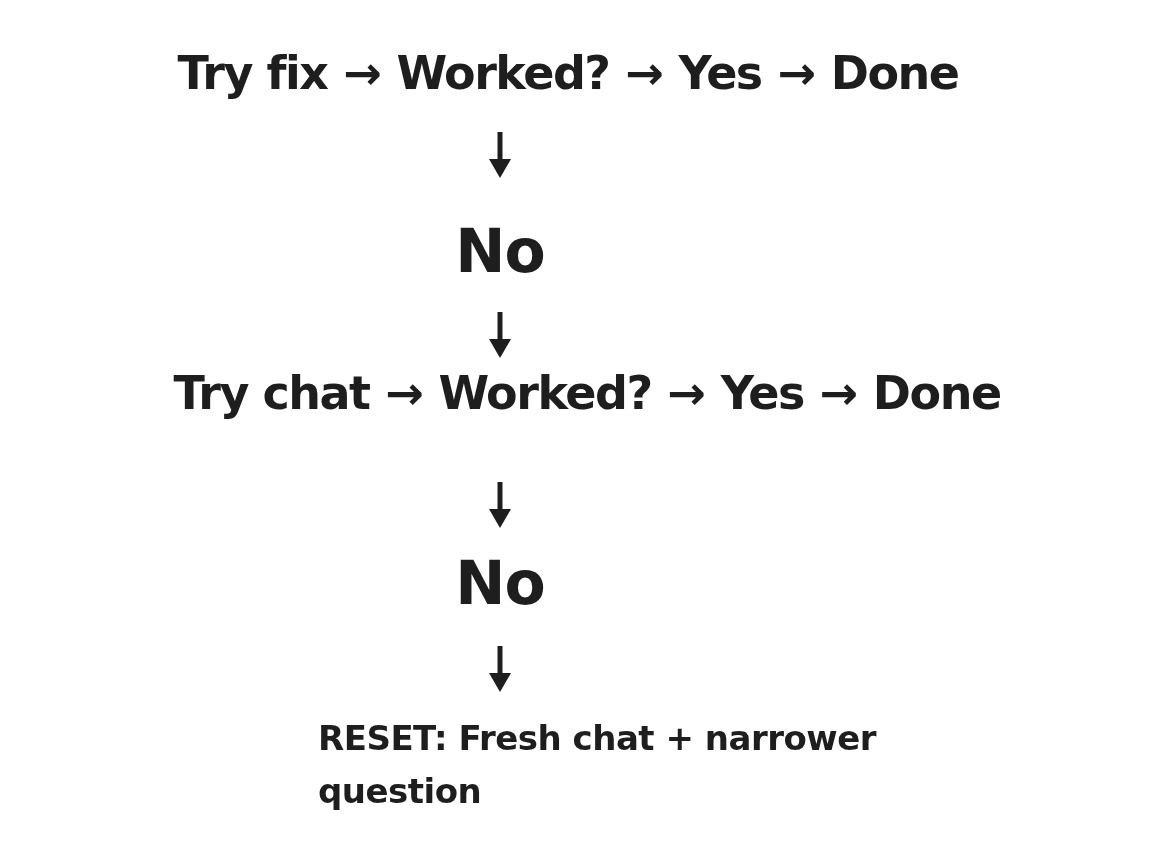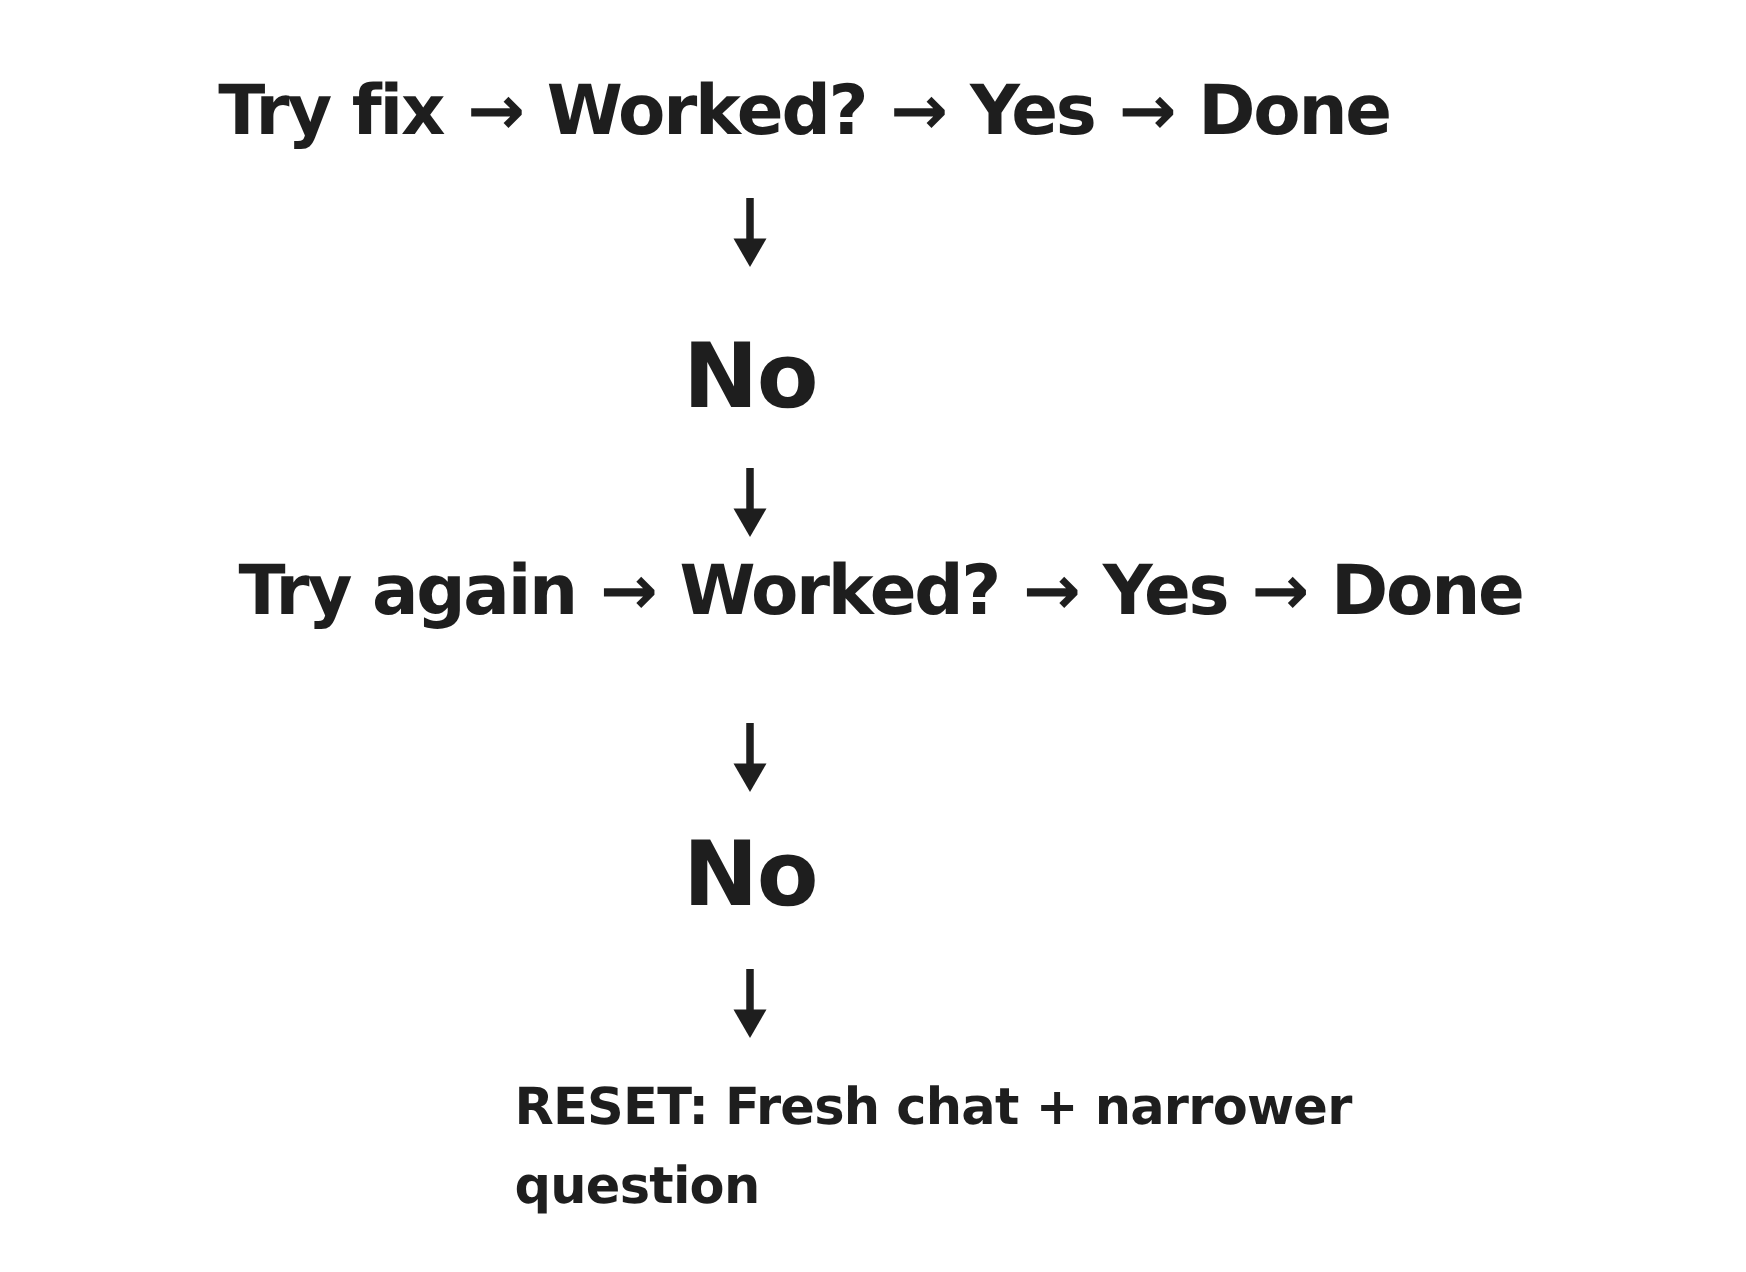"Try fix" div.hrow { left: 536px -> 568px }
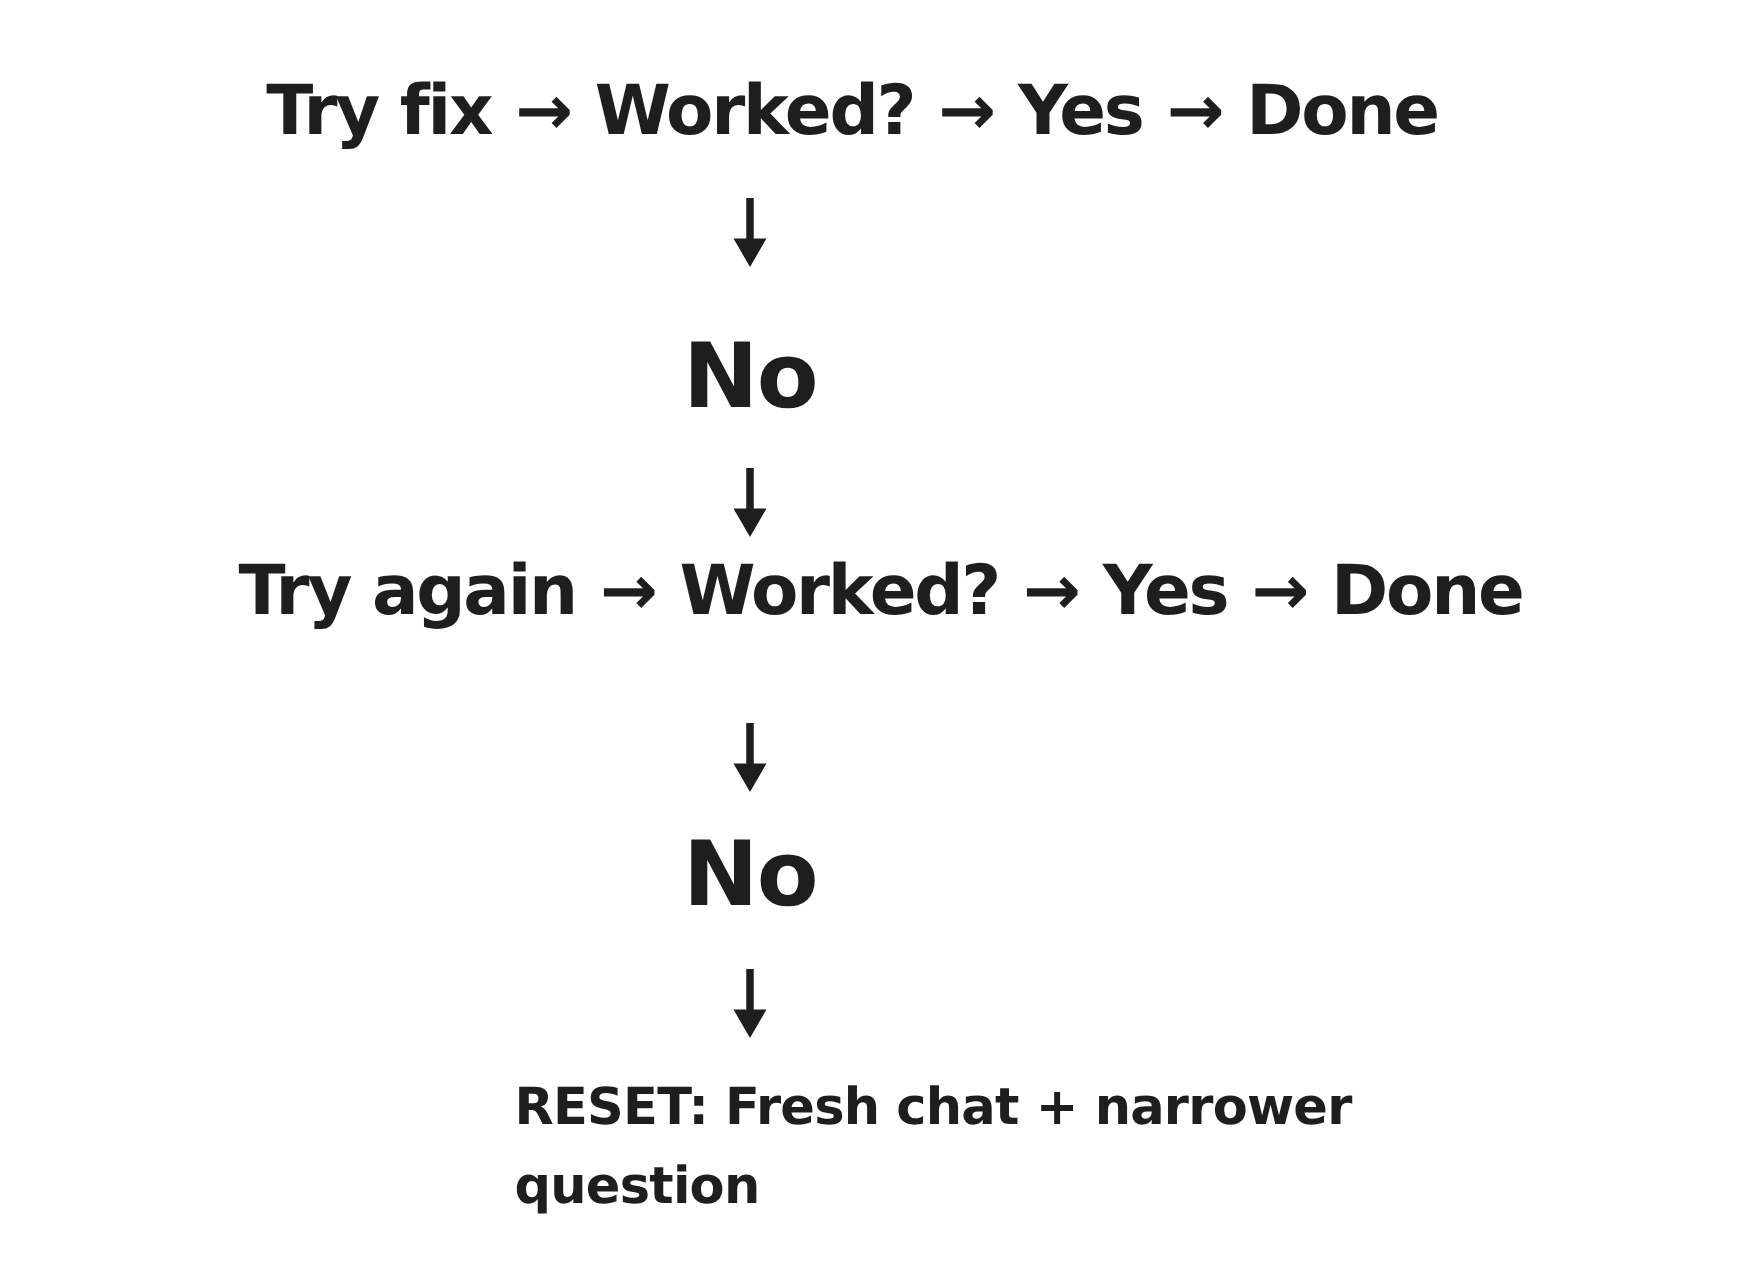"Try again" span.step { text: again -> chat }
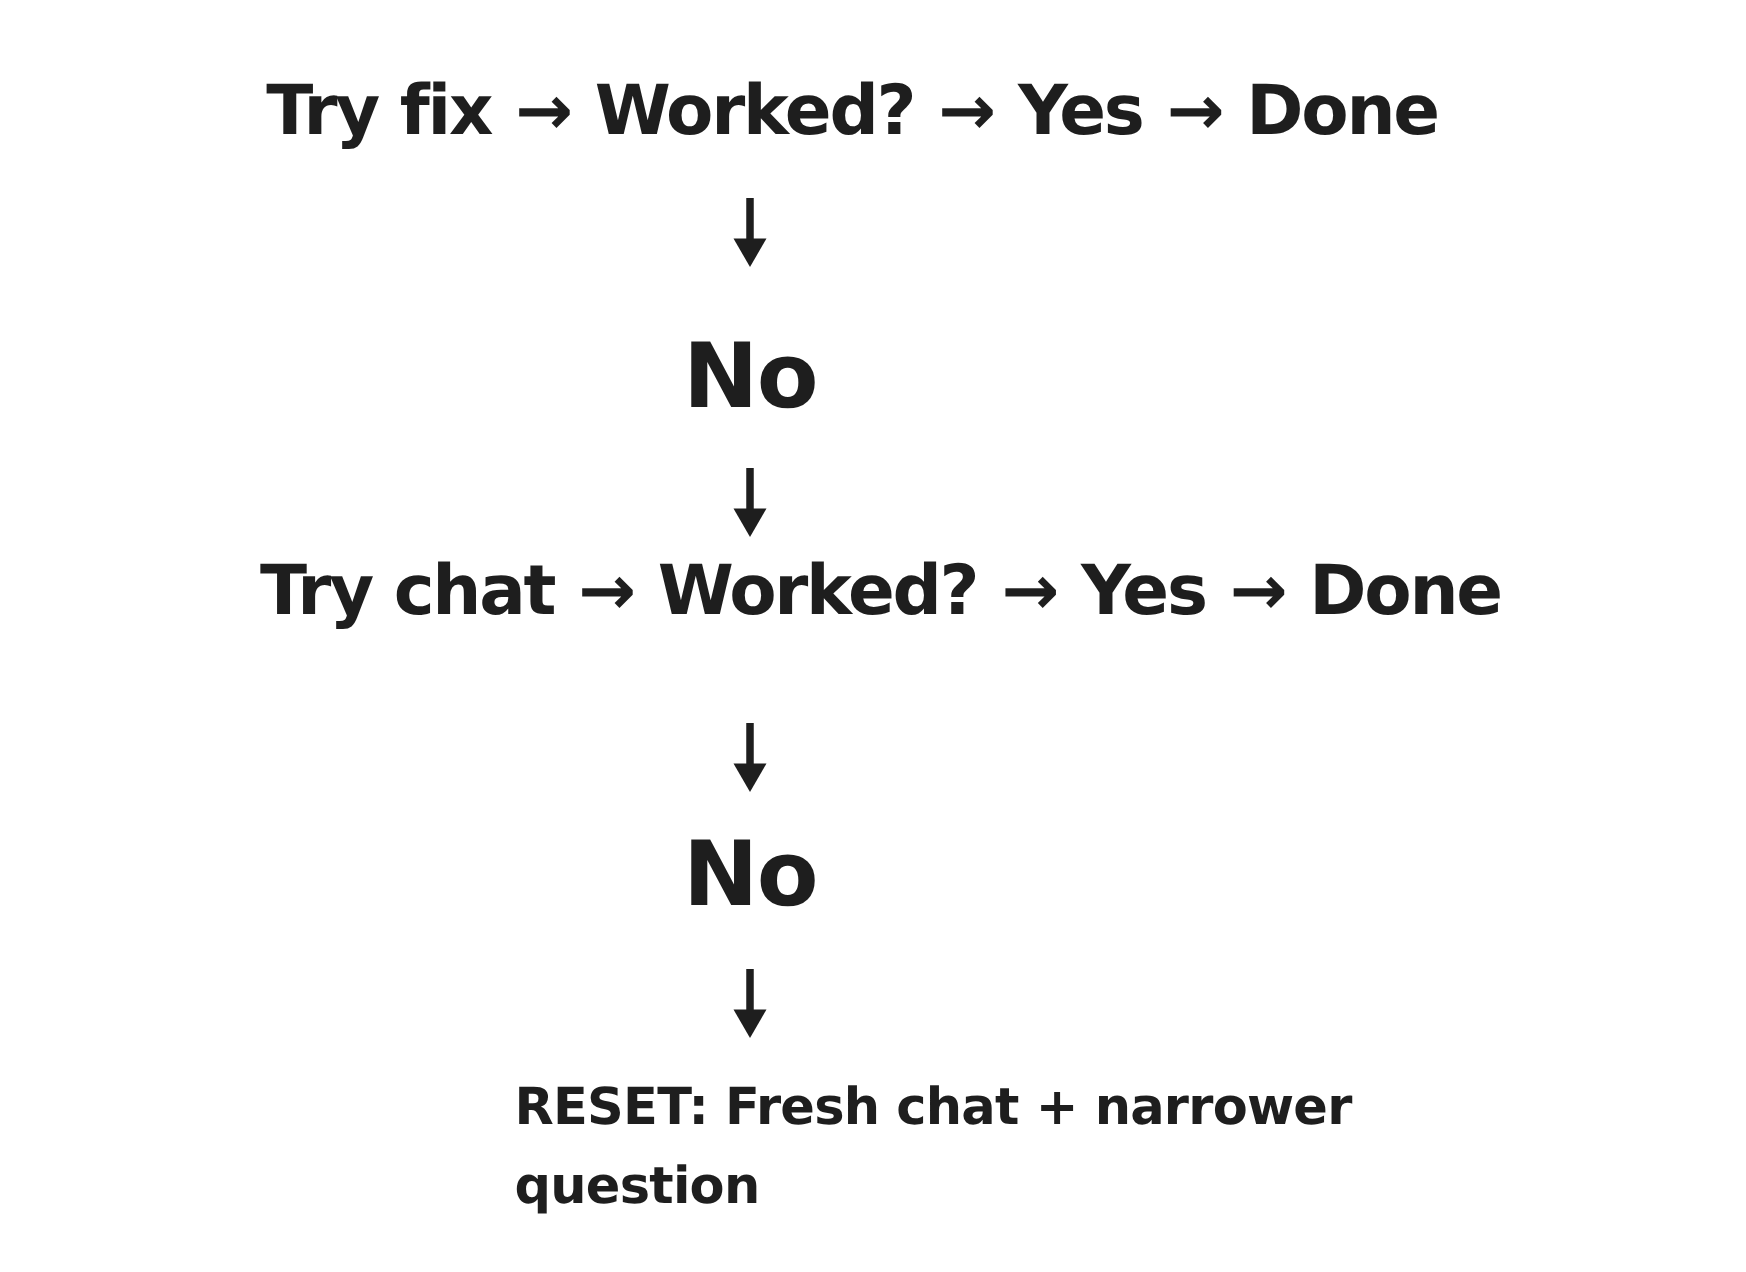"RESET: Fresh chat + narrower" .reset-text { margin-left: 25px -> none }
